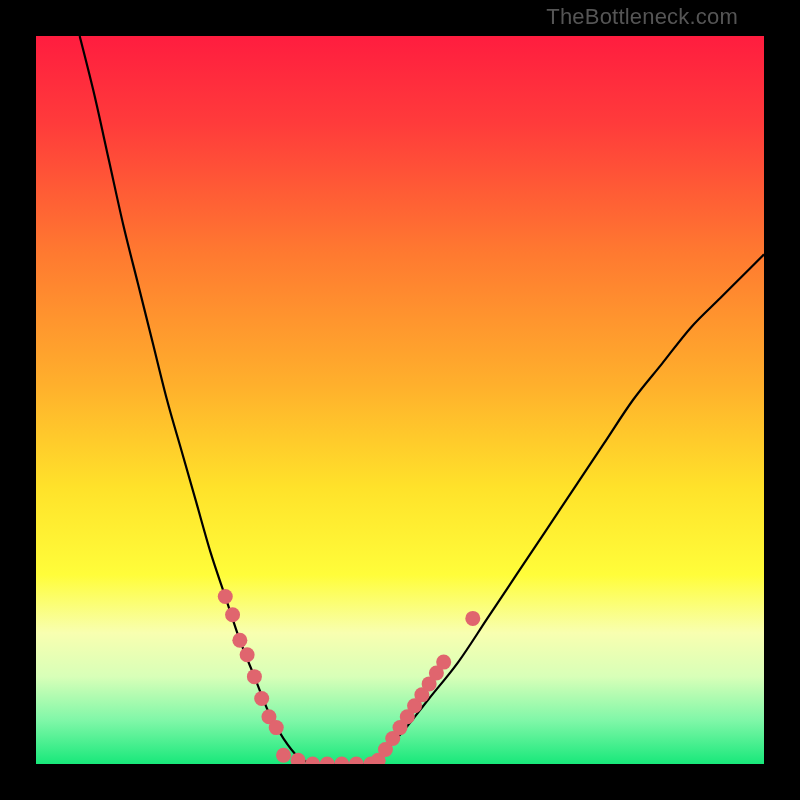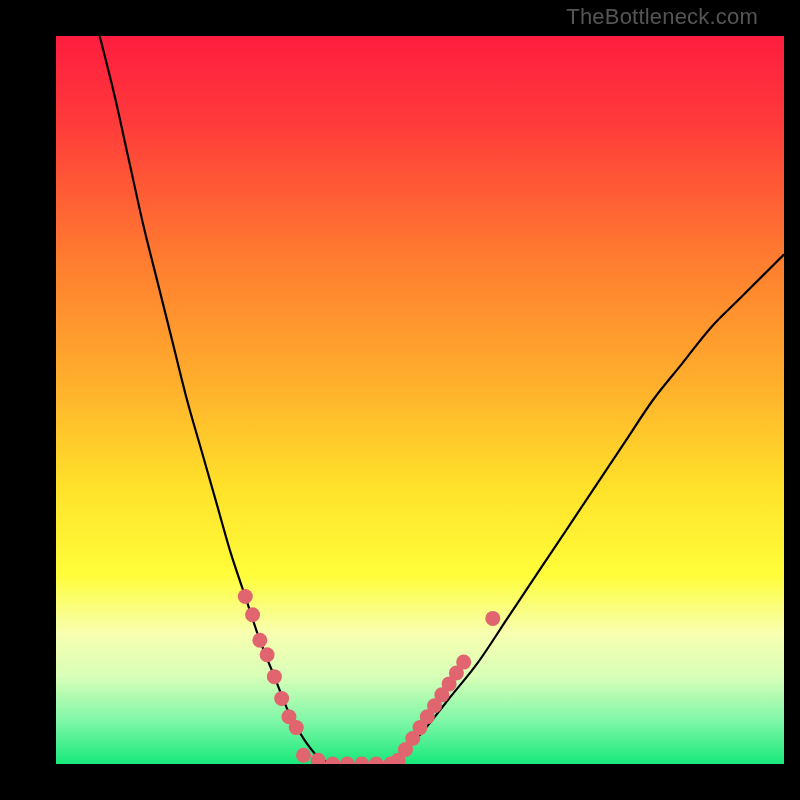"TheBottleneck.com" #stage { margin-left: 20px -> none }
